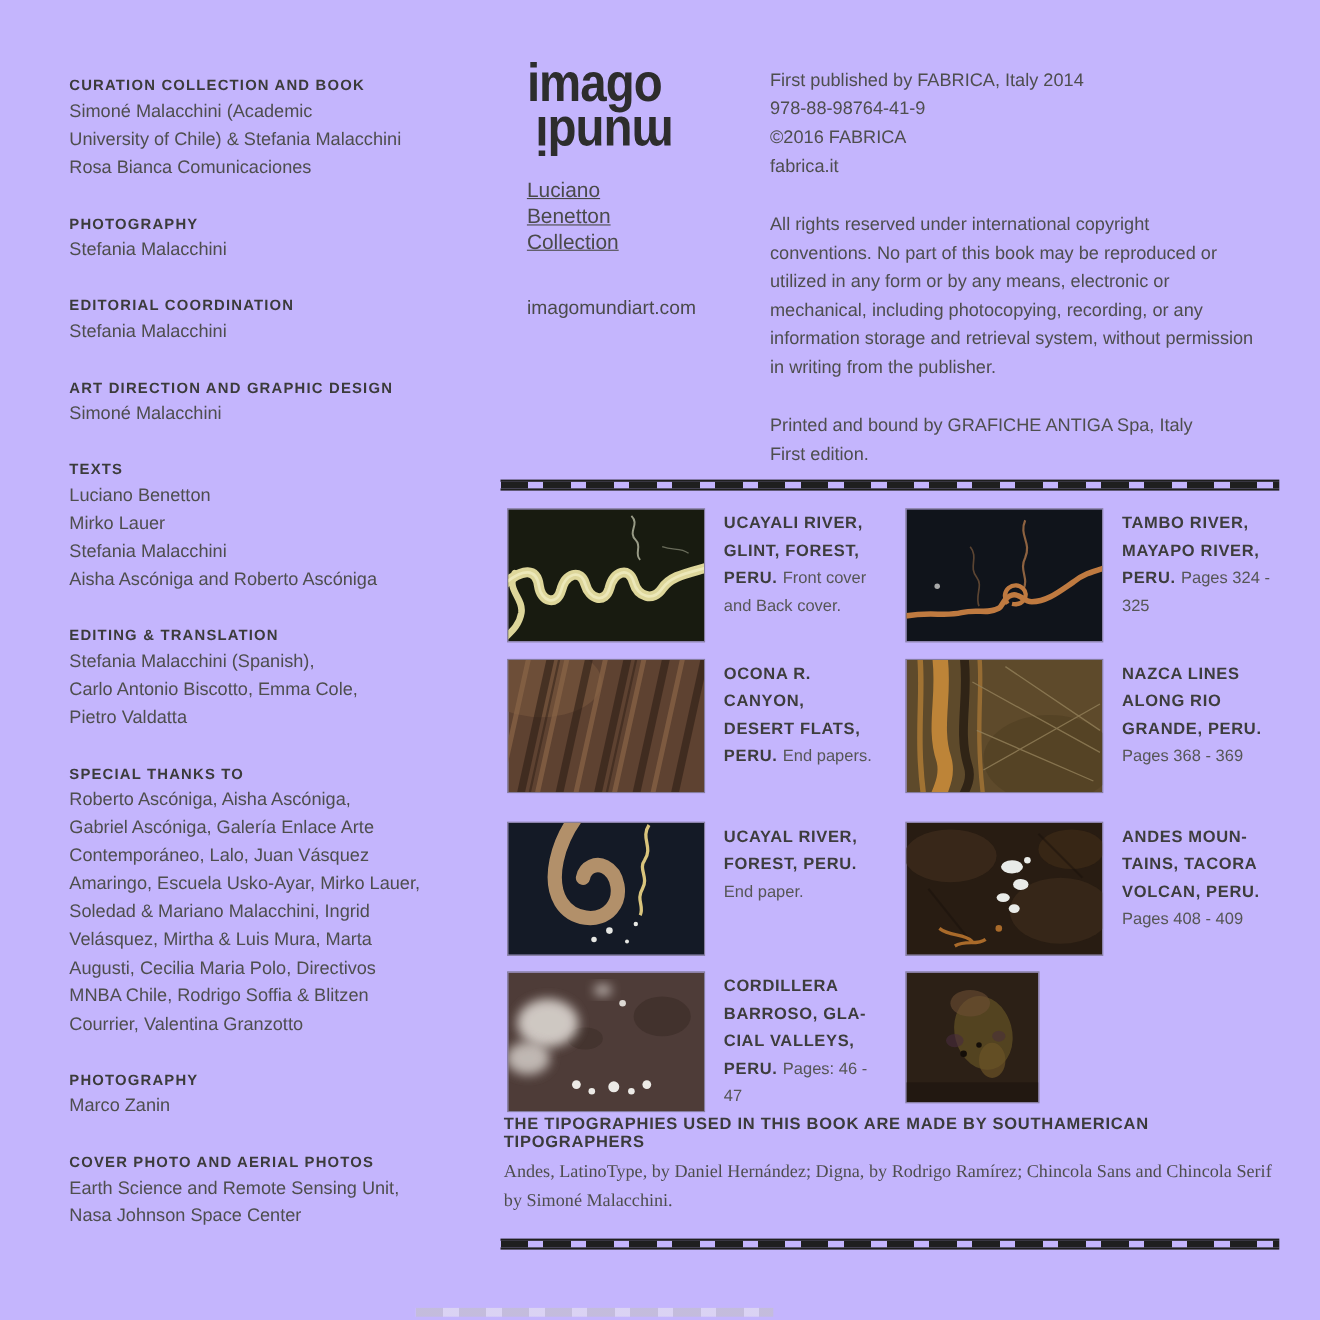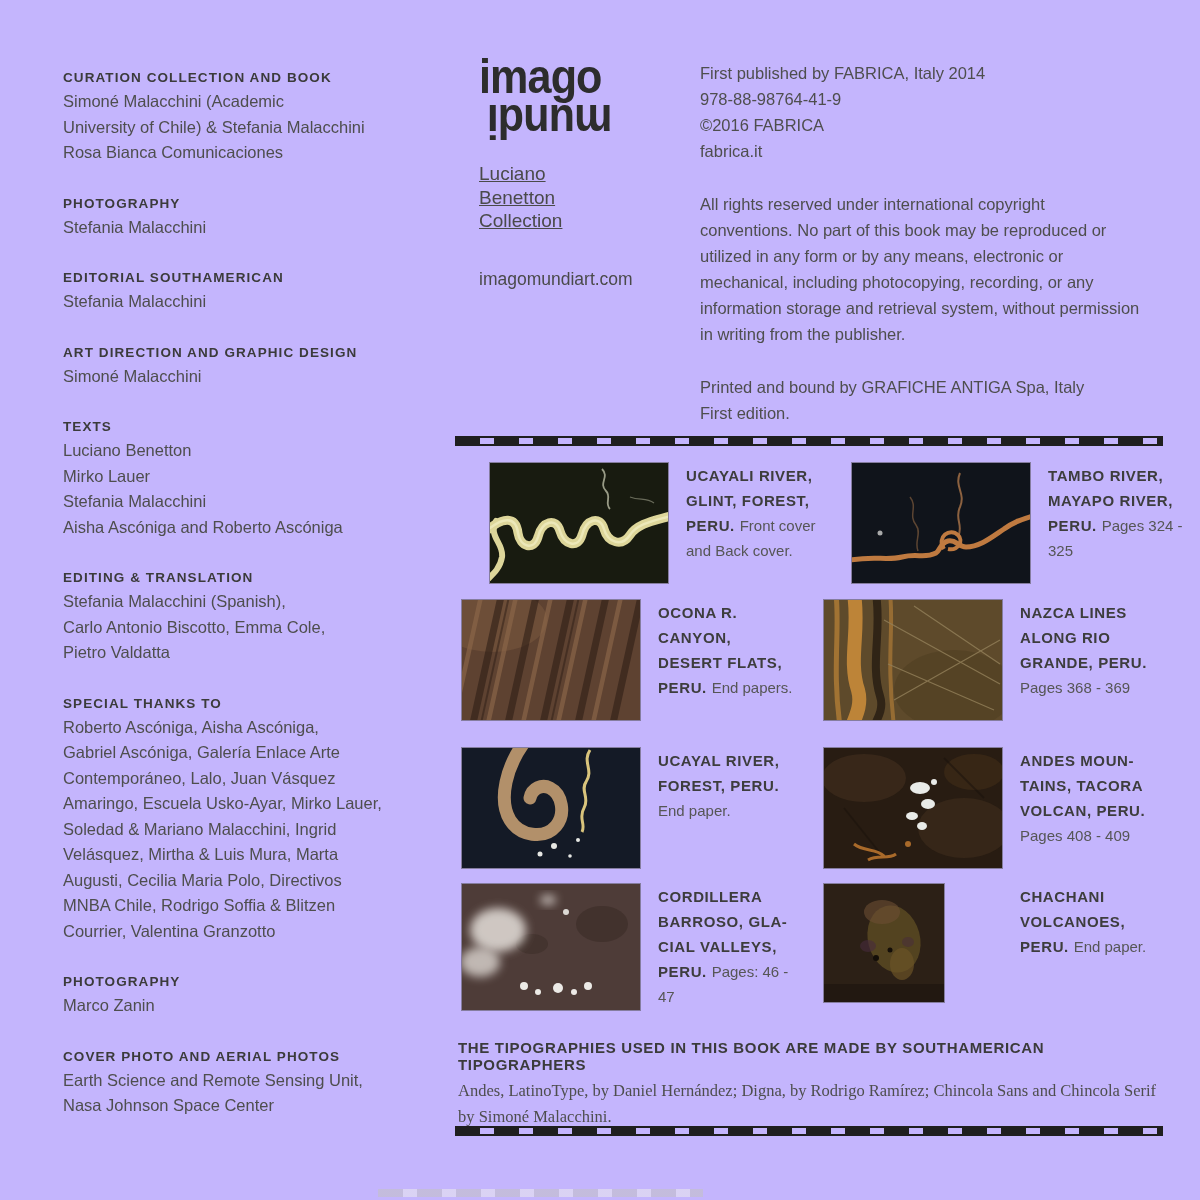"EDITORIAL SOUTHAMERICAN" h3 { text: SOUTHAMERICAN -> COORDINATION }
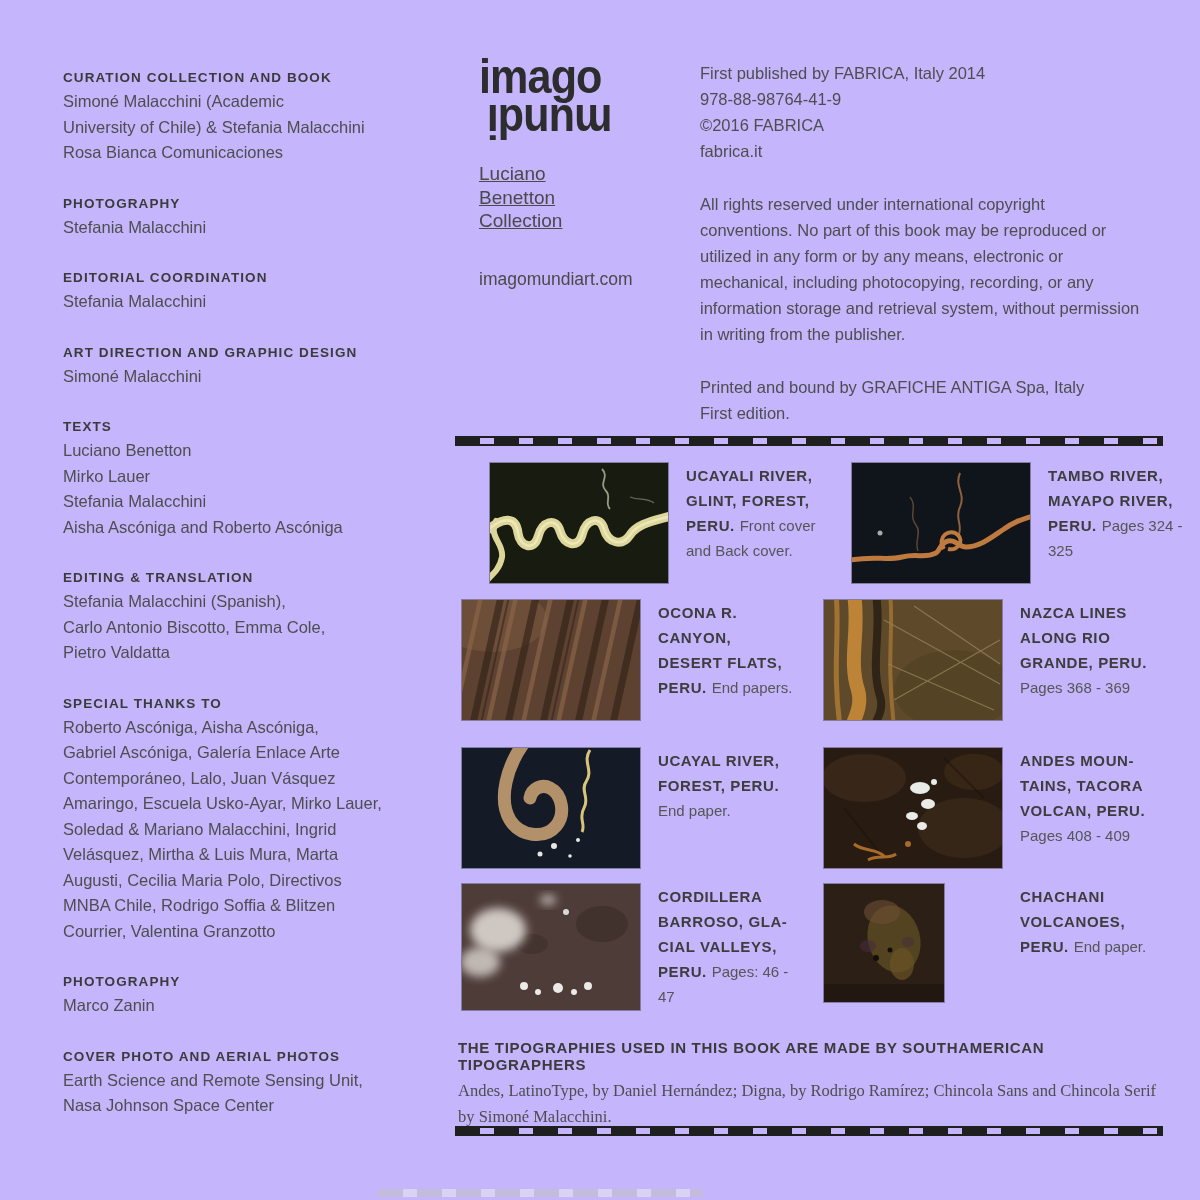"UCAYALI RIVER, GLINT, FOREST, PERU." .r1 { margin-left: 28px -> none }
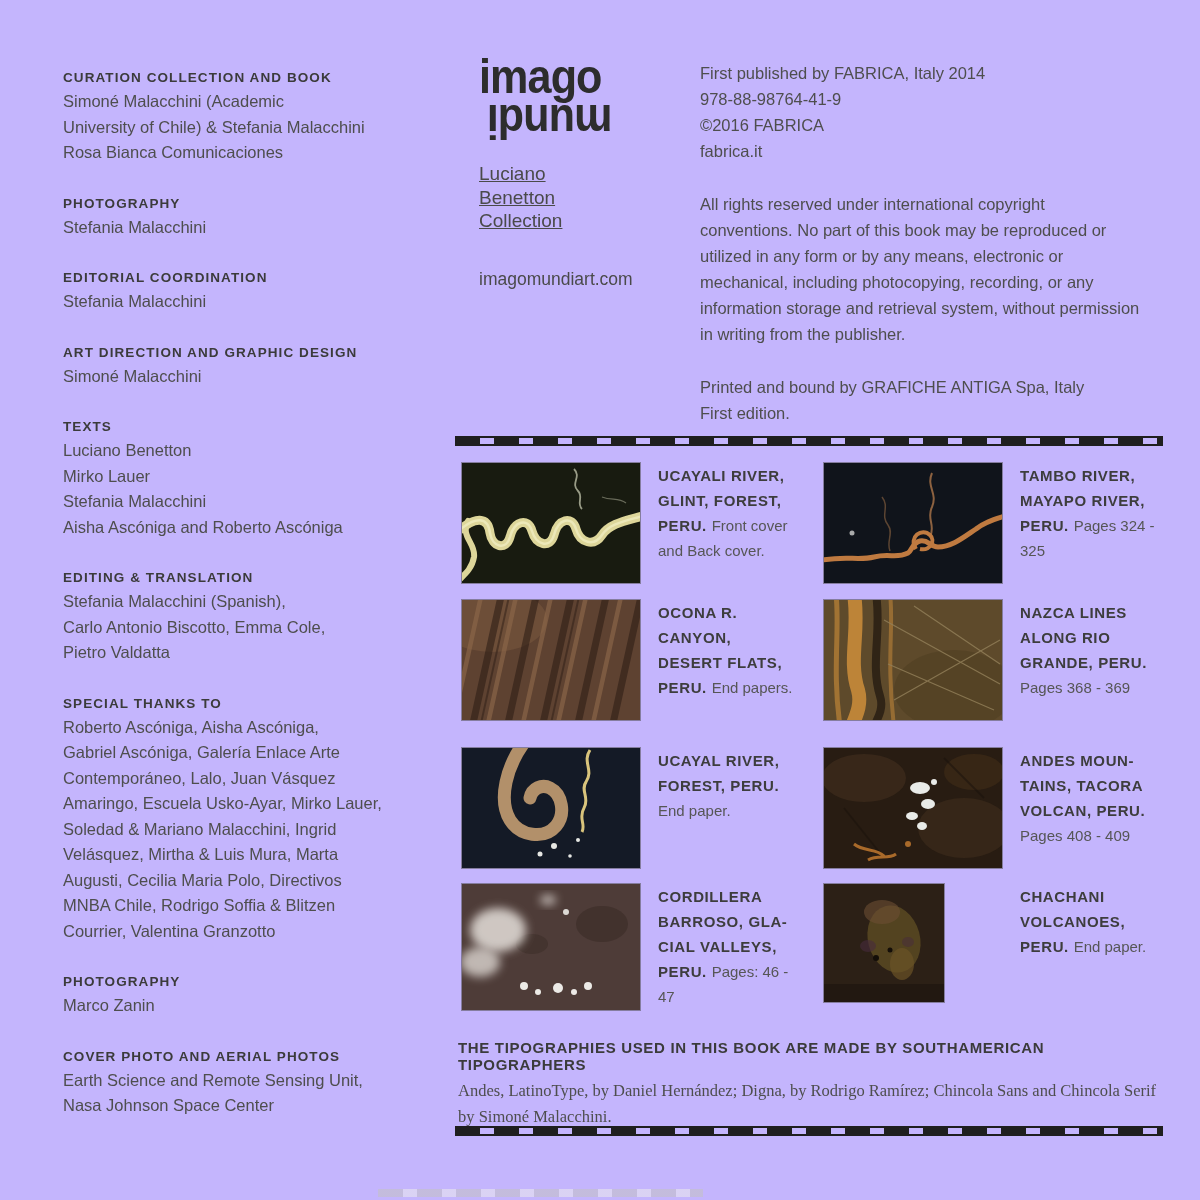"CHACHANI VOLCANOES, PERU. End paper." div.pcap { html: <div> <span>CHACHANI VOLCANOES, PERU. </span> <span>End paper.</span> </div> -> none }
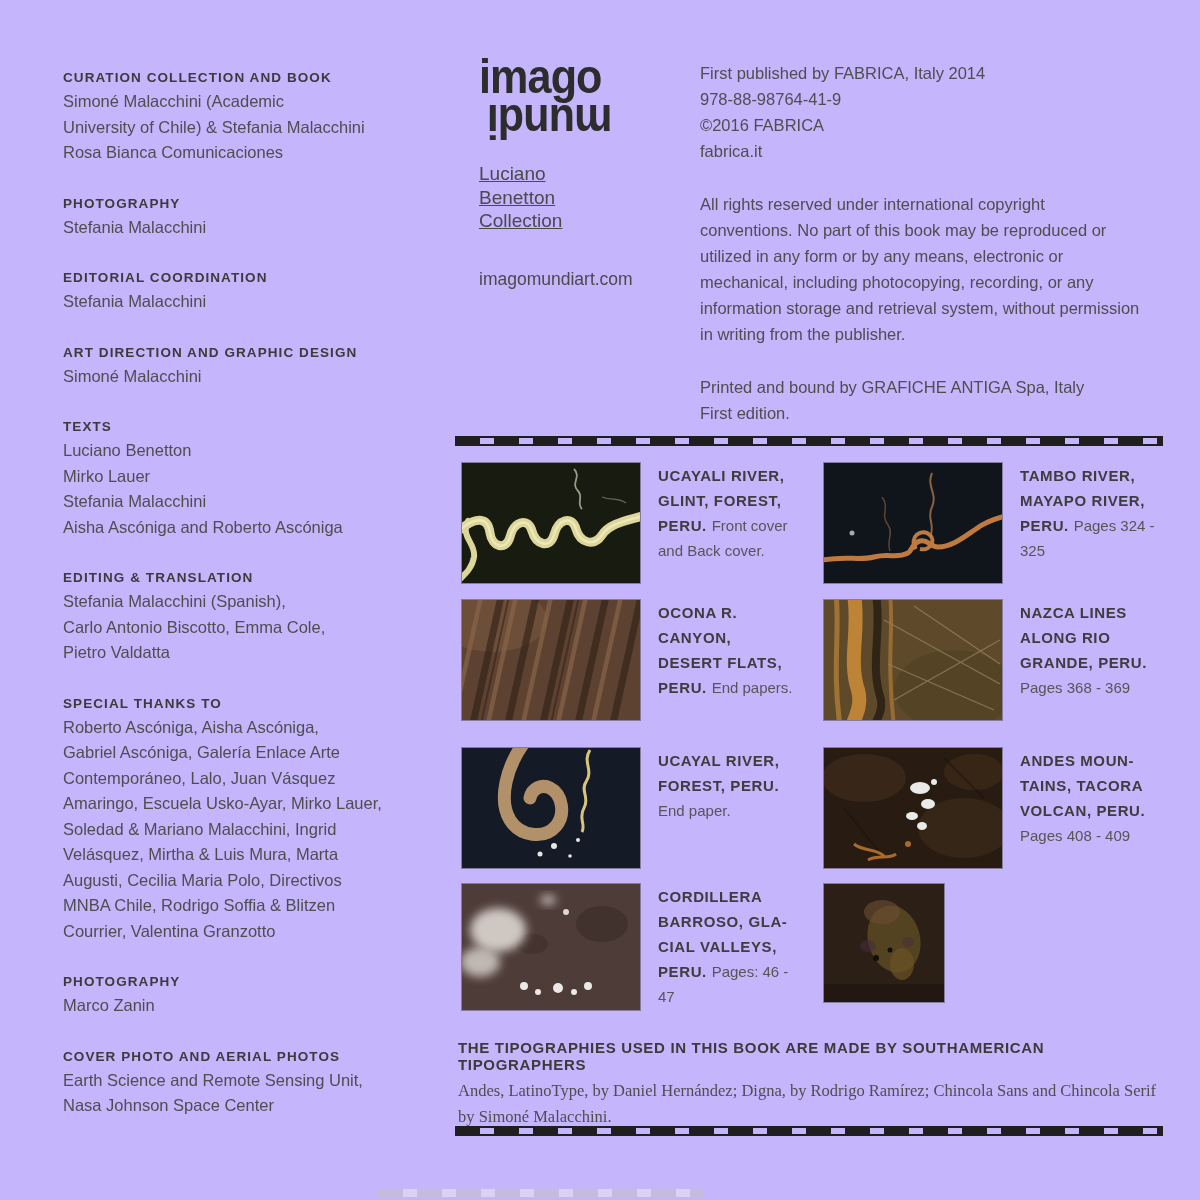"THE TIPOGRAPHIES USED IN THIS" .typonote { top: 1039px -> 1013px }
